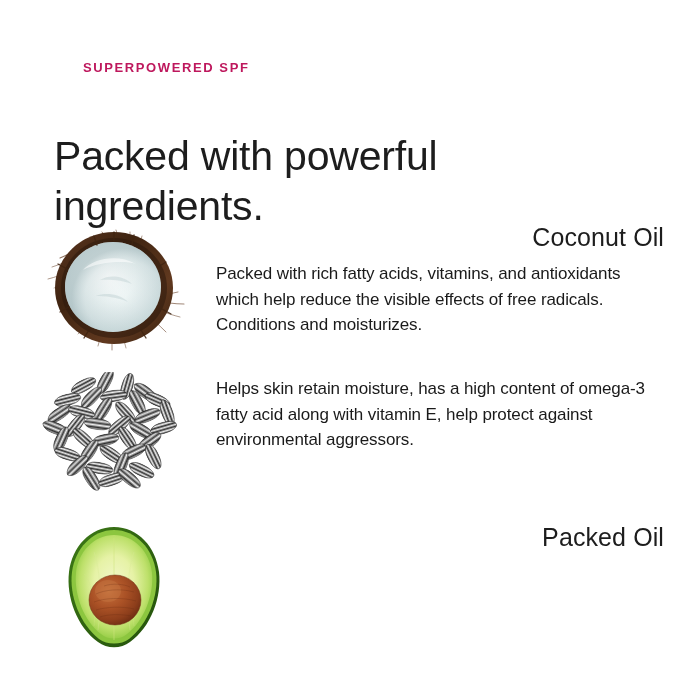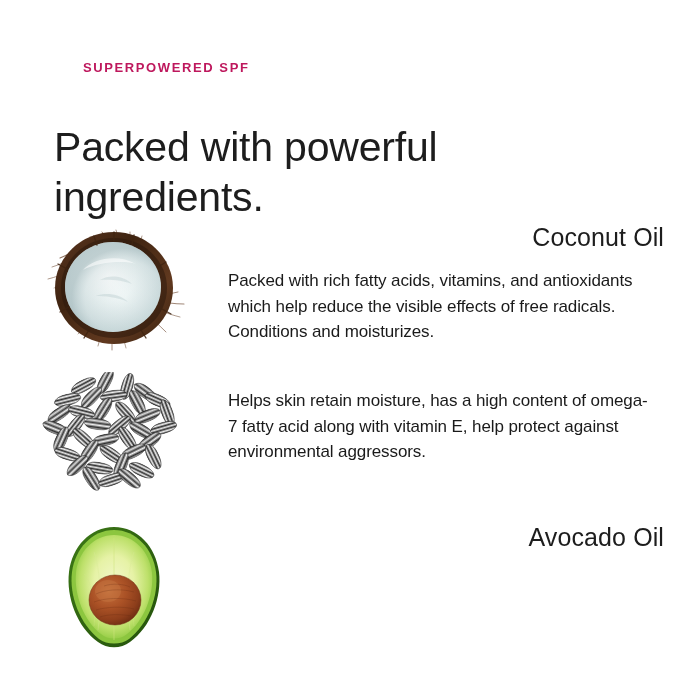"Packed with powerful ingredients." .headline { top: 95px -> 104px }
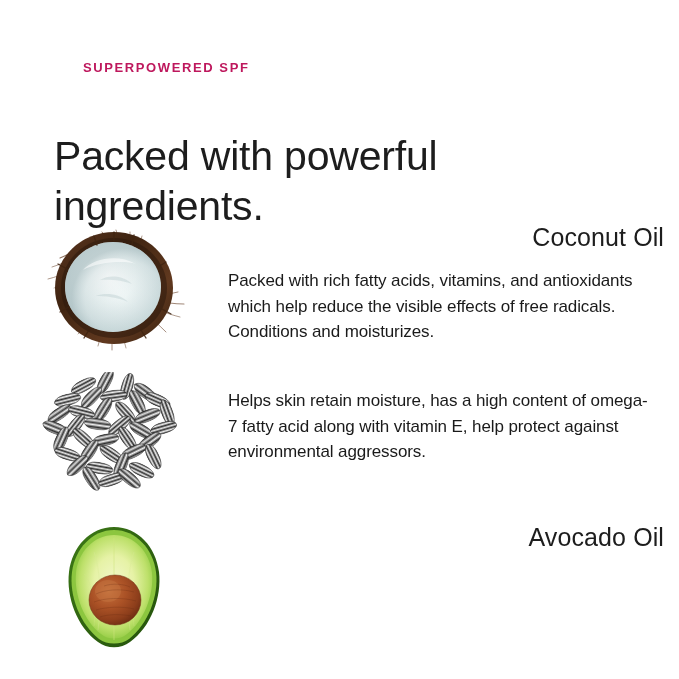"Packed with rich fatty acids," .ing-desc { margin: 16px -> 4px }
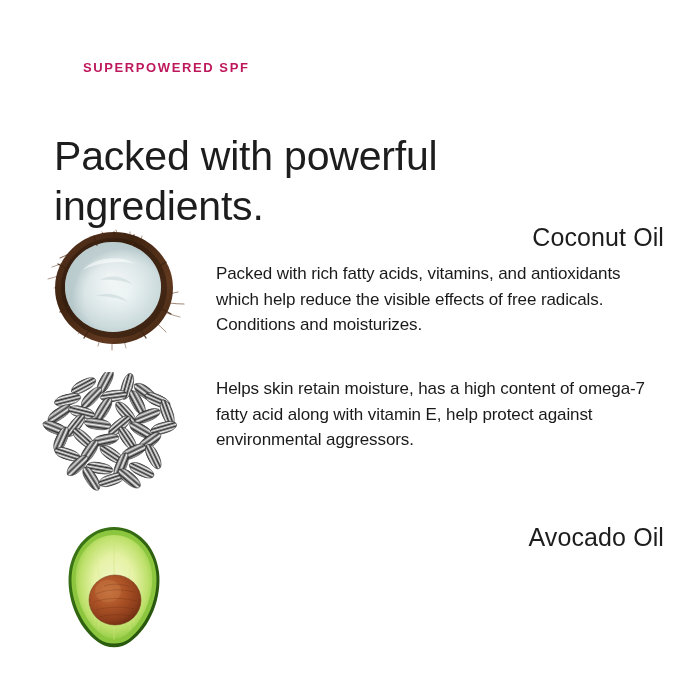"Helps skin retain moisture, has" p.ing-desc { text: omega-7 -> omega-3 }
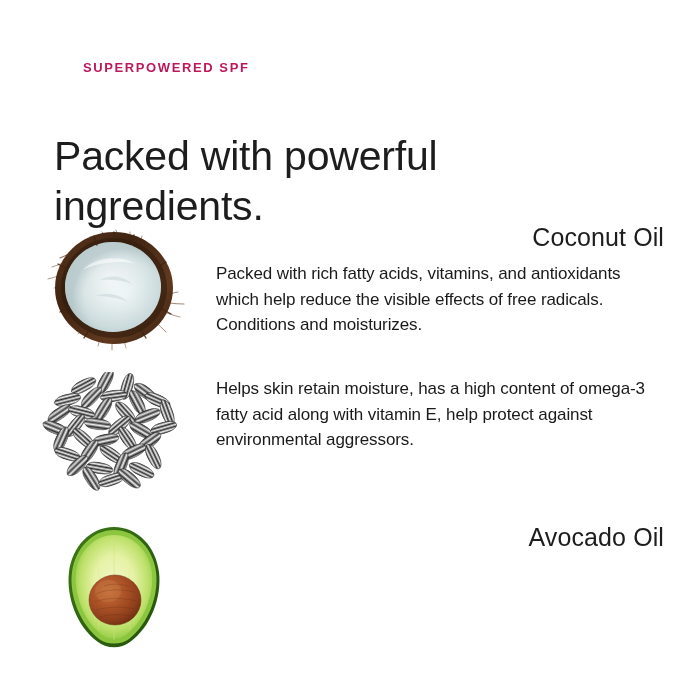"Avocado Oil" h2.ing-title { text: Avocado -> Packed }
